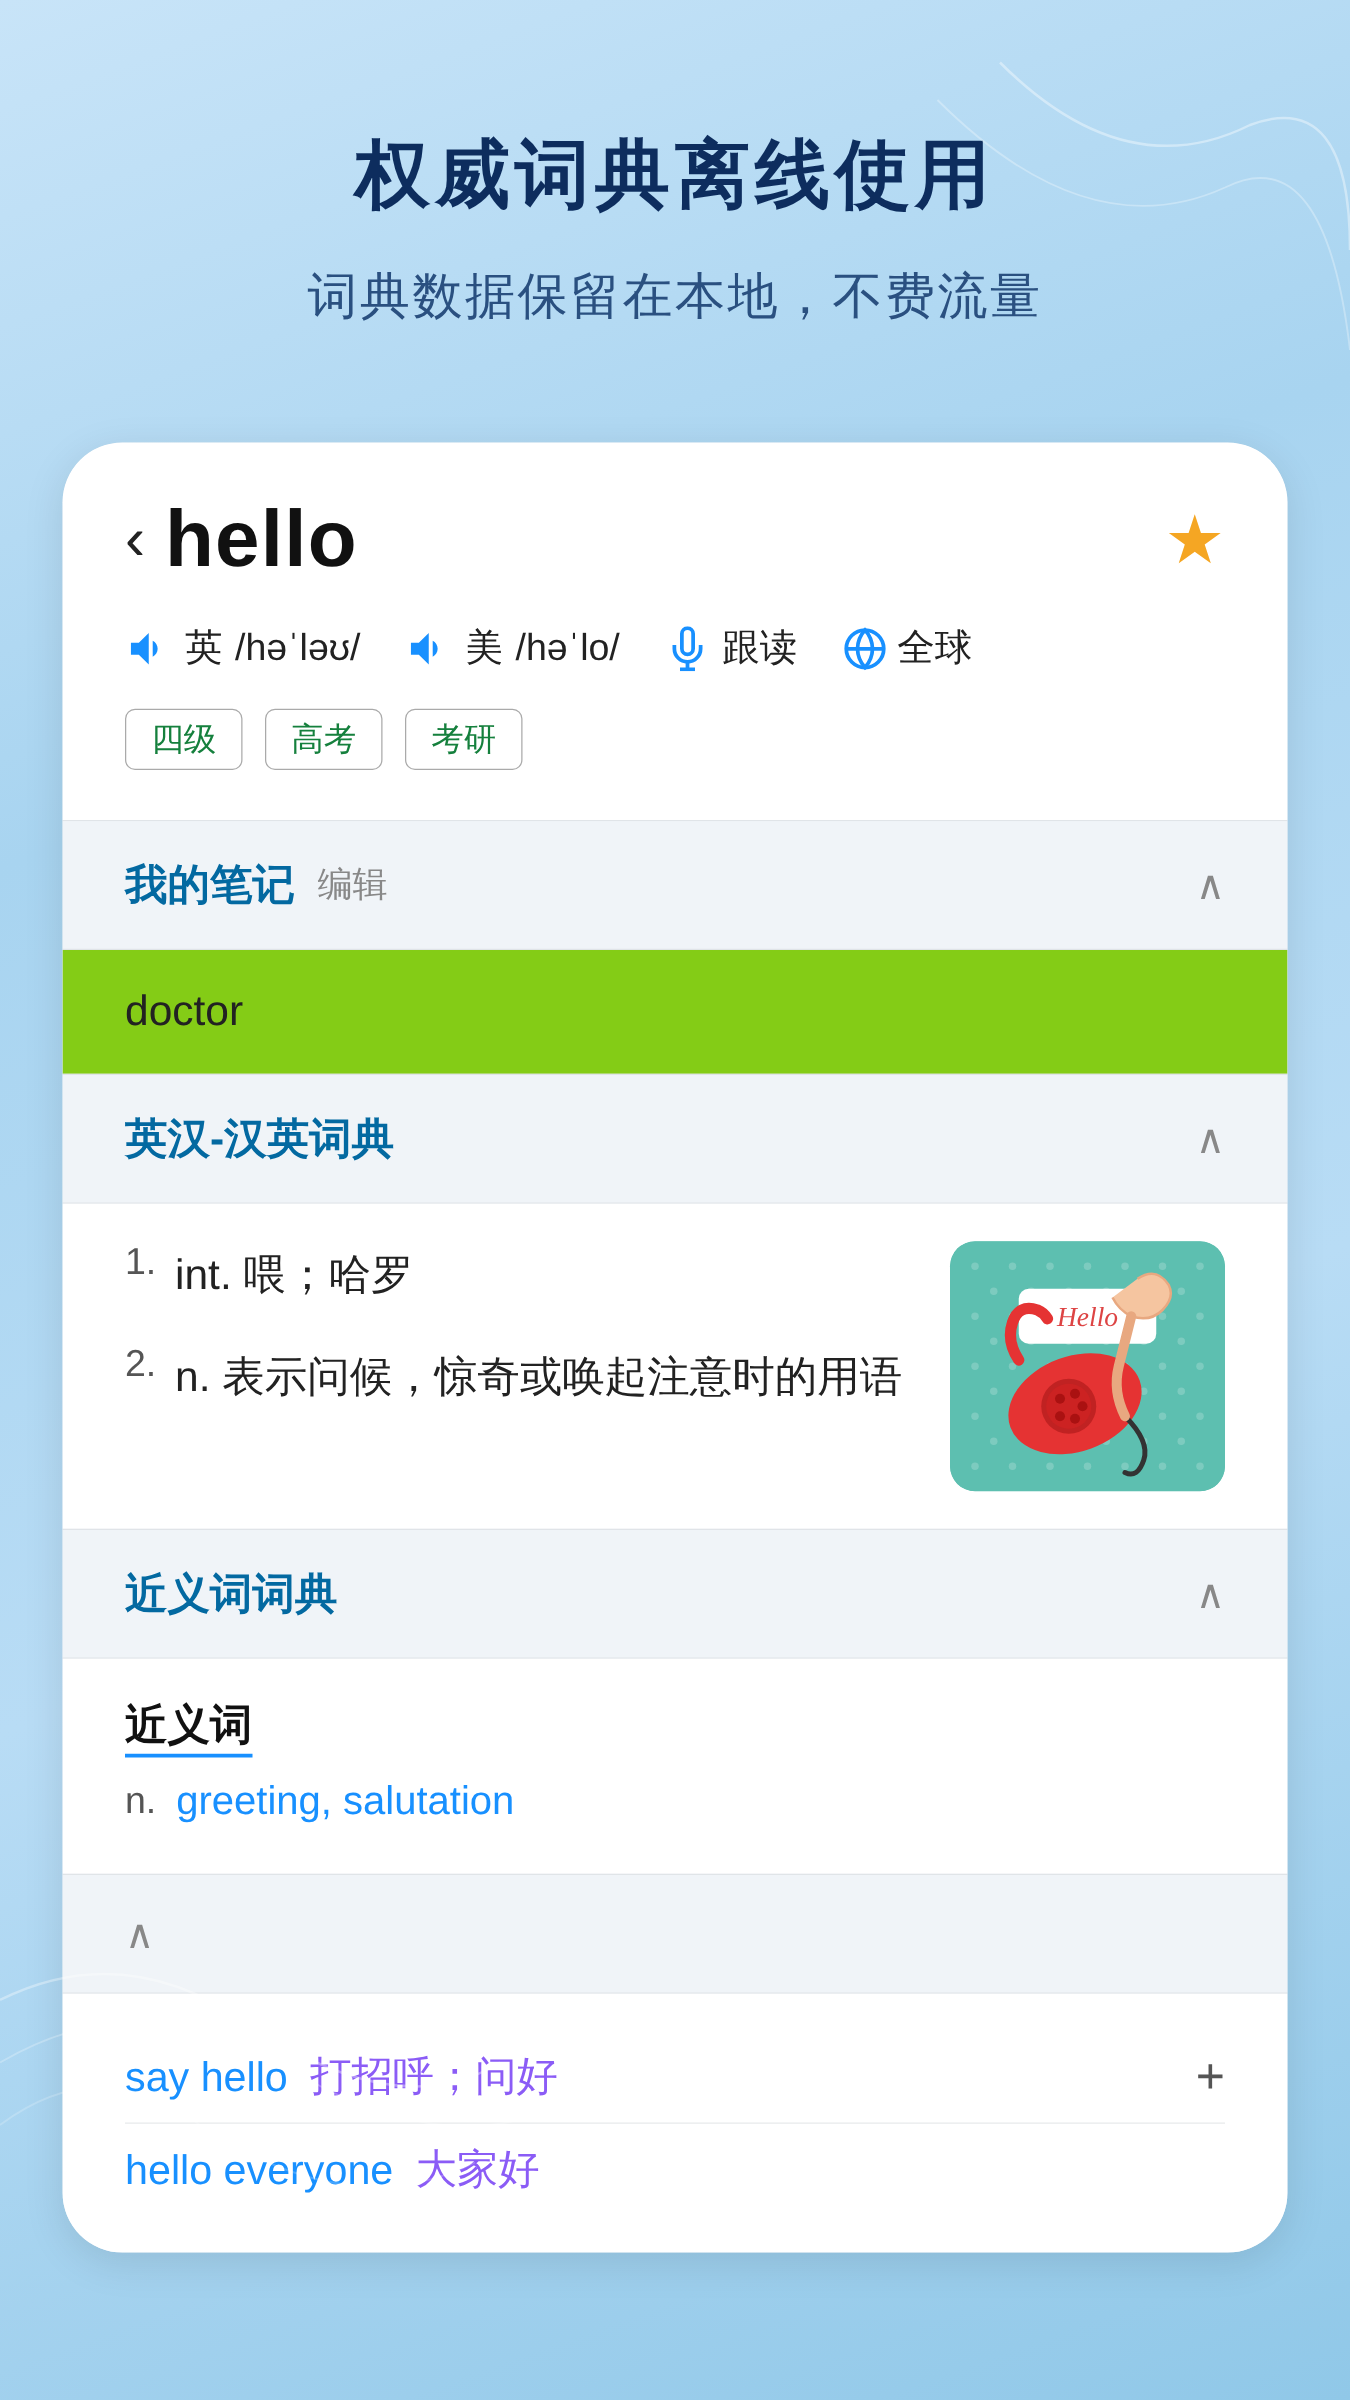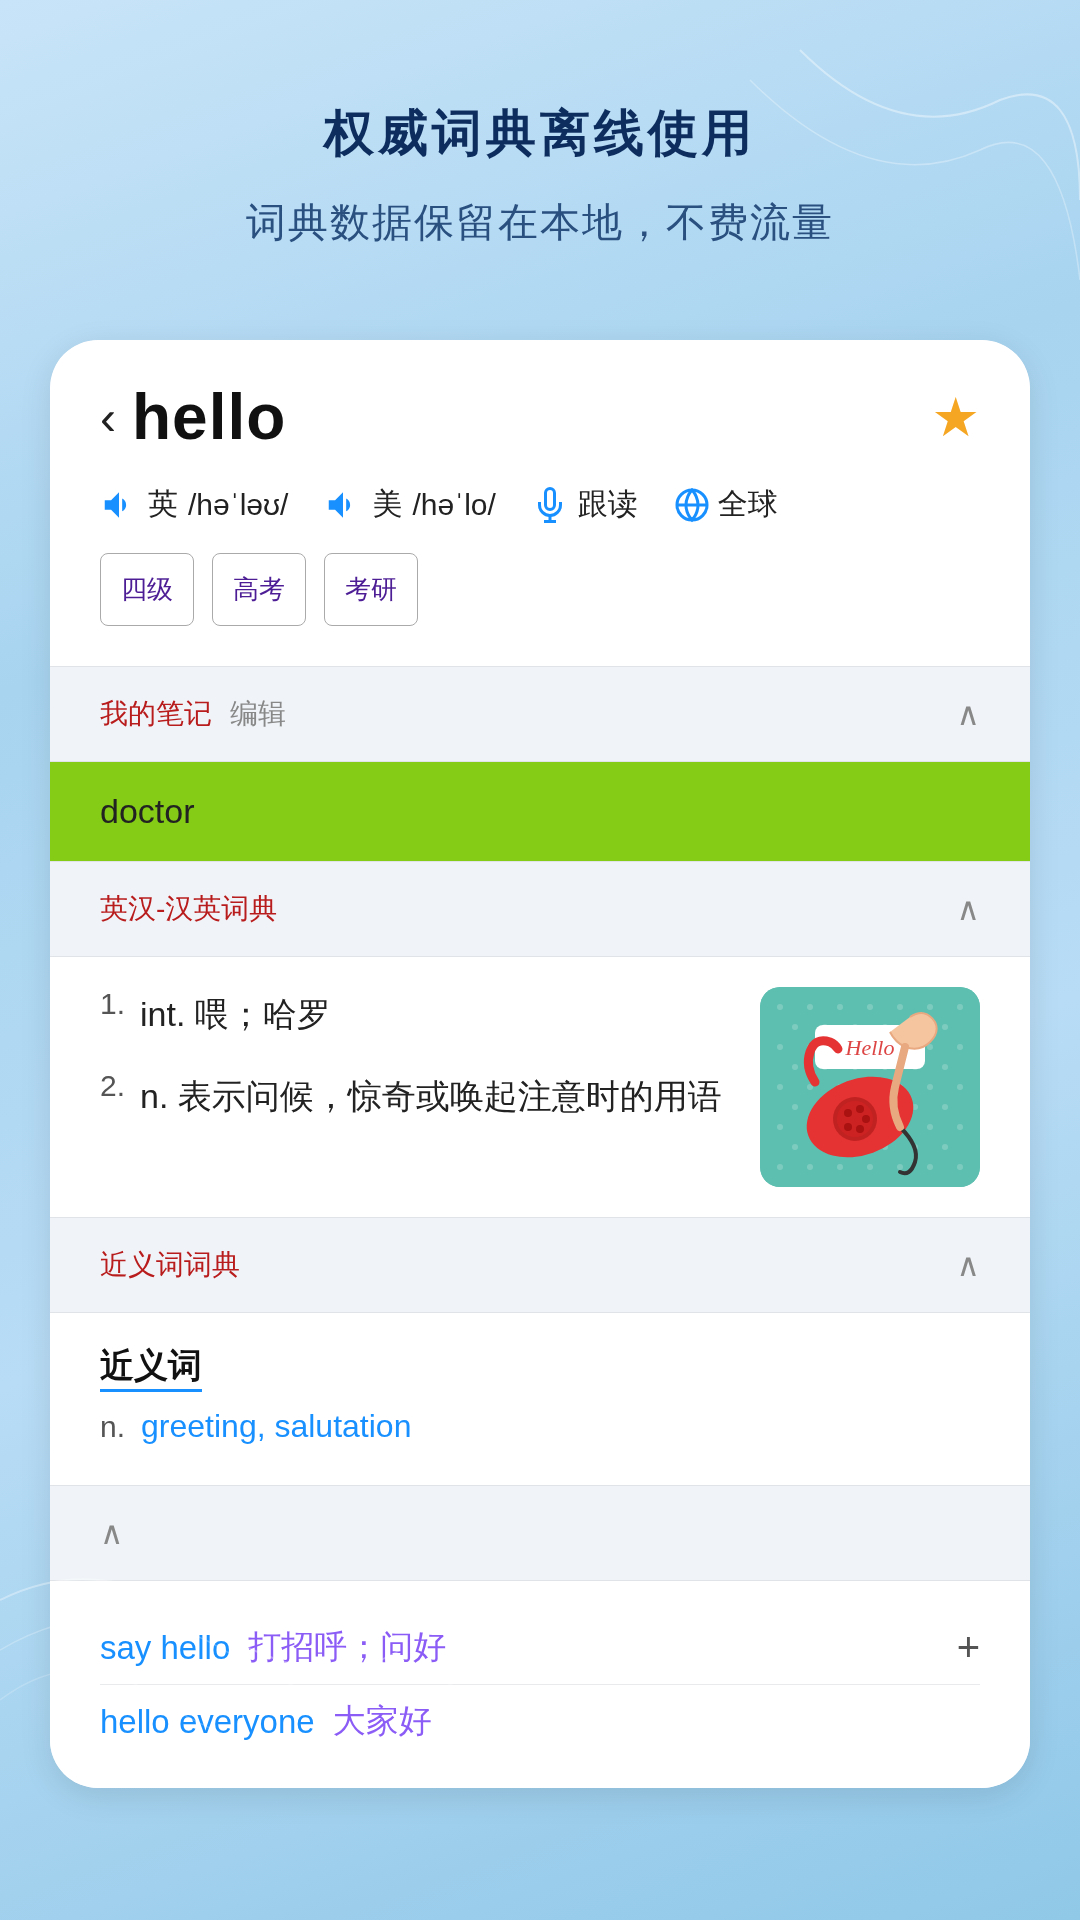"权威词典离线使用" .hero-title { font-size: 50px -> 60px }
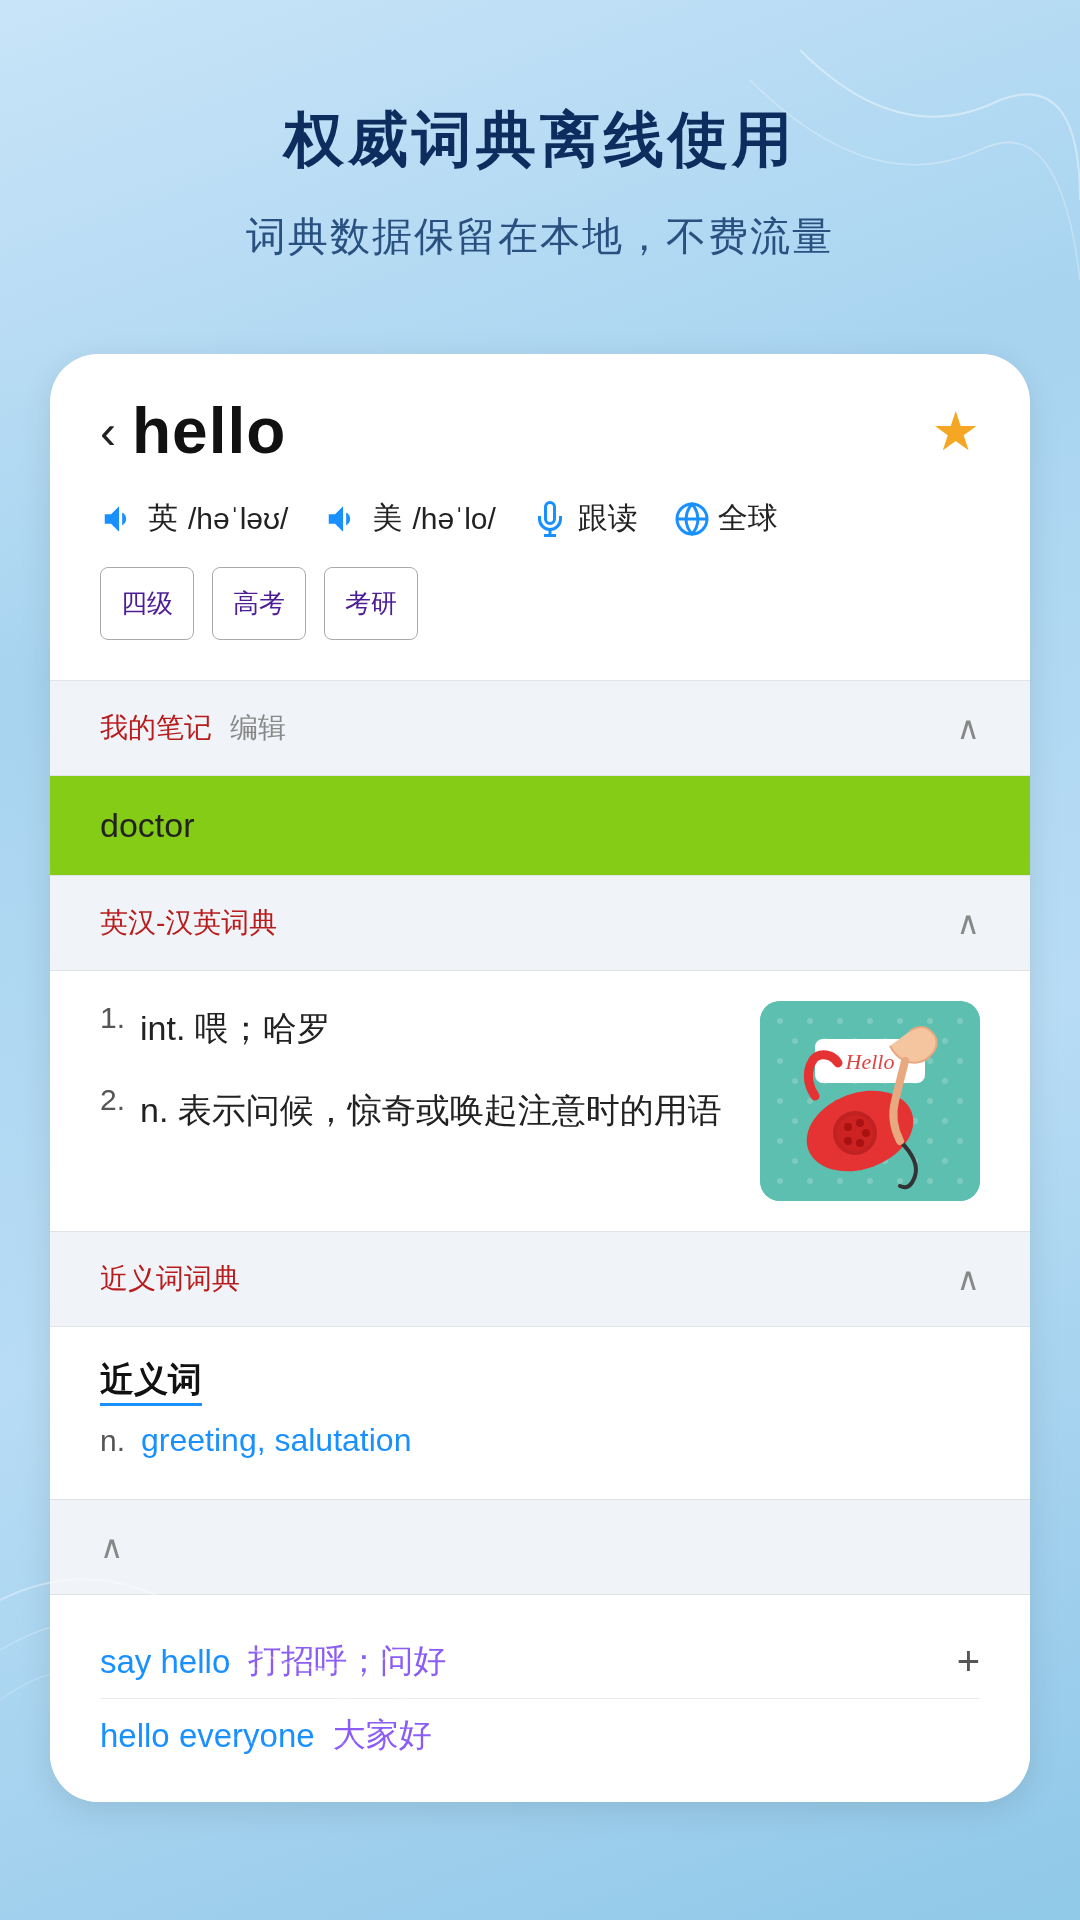"四级" .tag { color: #4c1d95 -> #15803d; padding: 18px 20px -> 6px 20px }
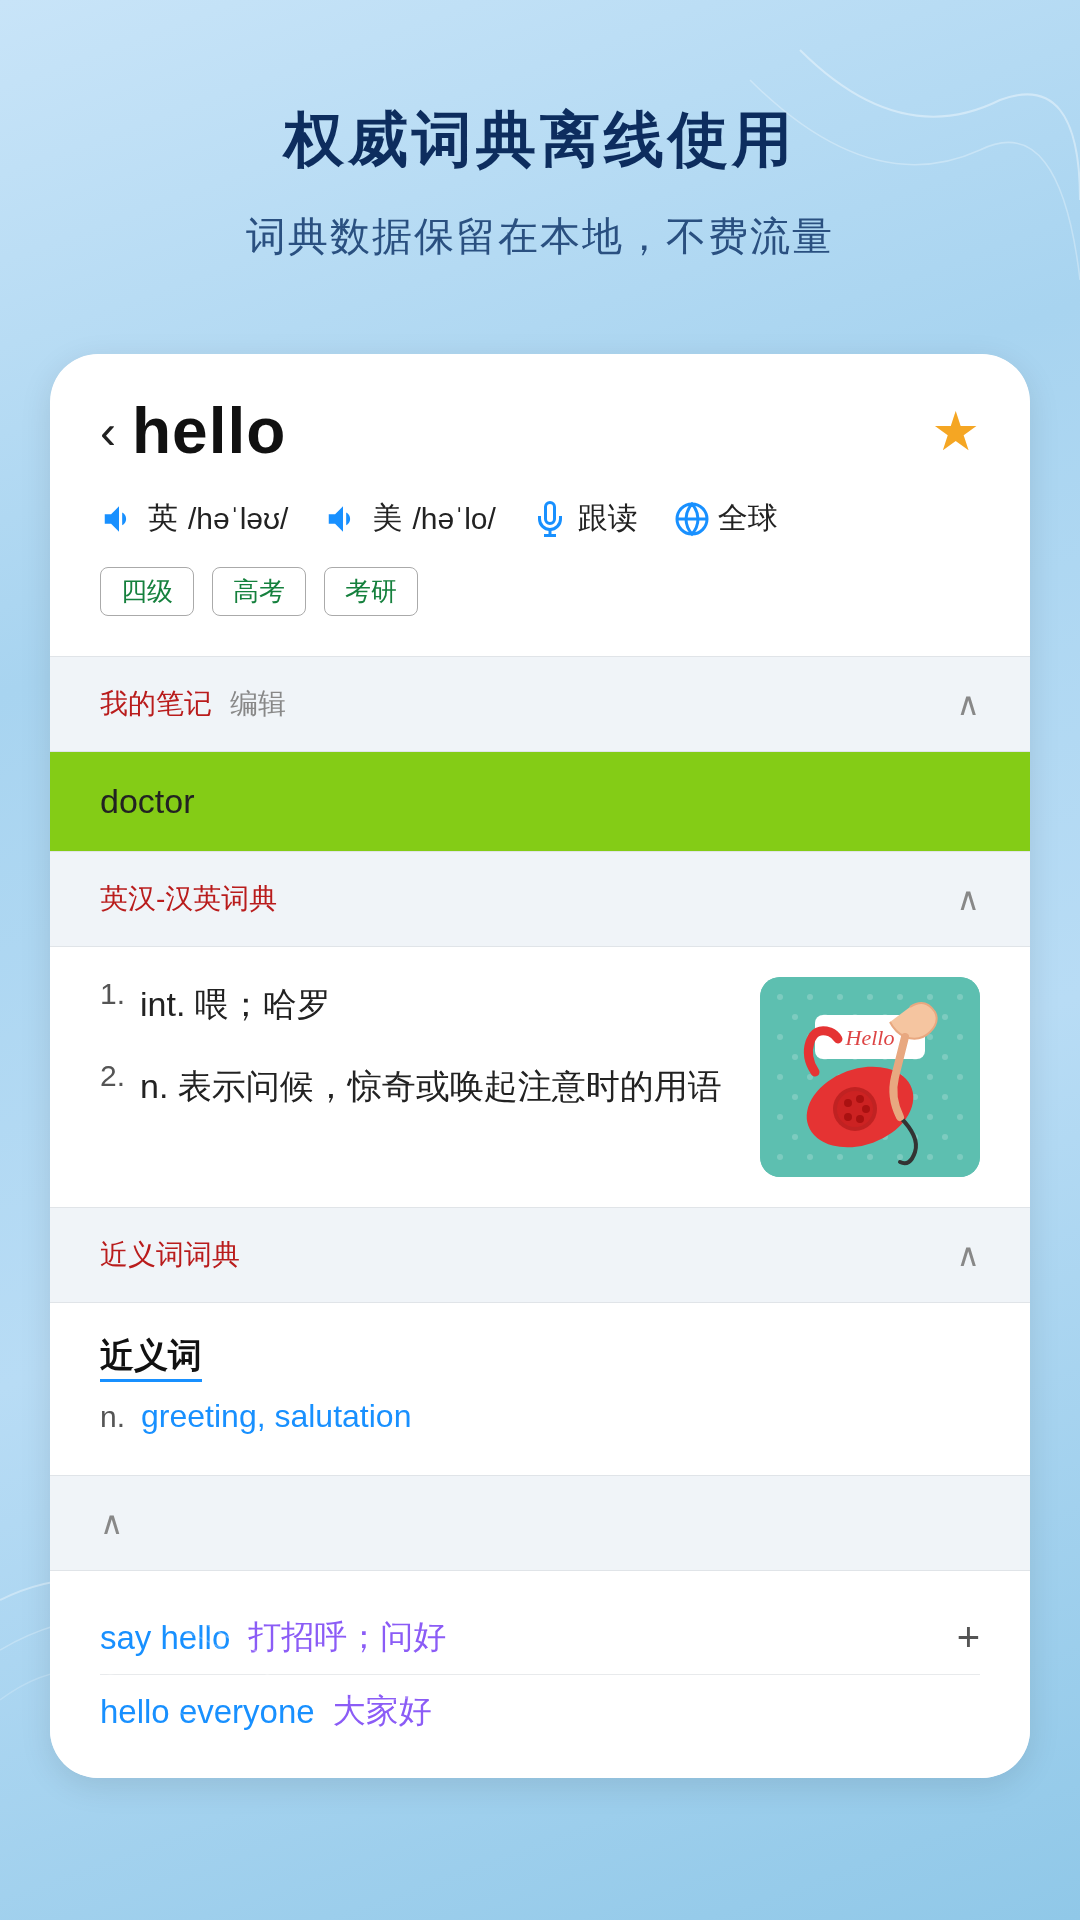"我的笔记" .section-title { color: #b91c1c -> #0369a1; font-size: 28px -> 34px; font-weight: 400 -> 700 }
